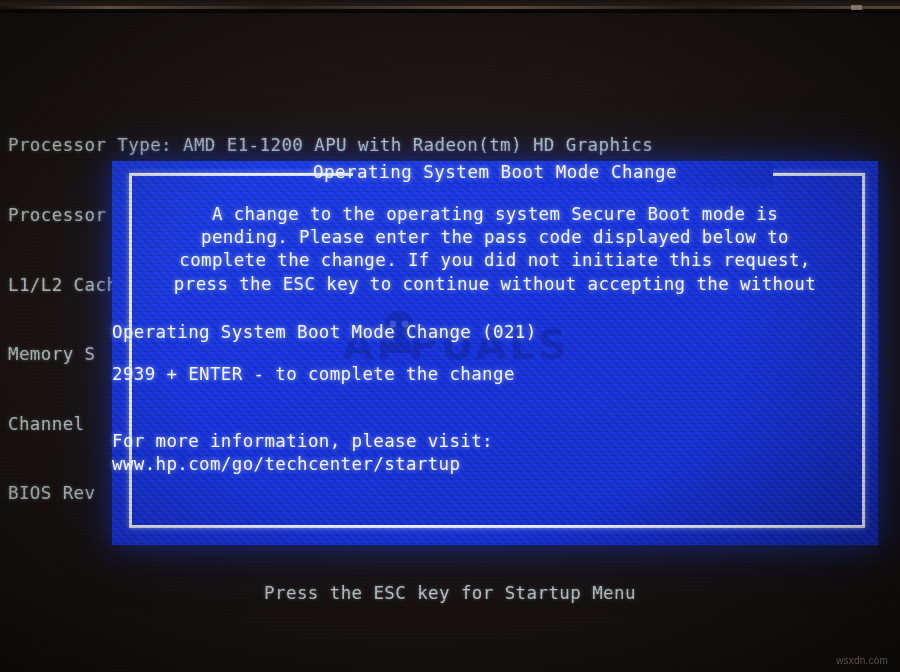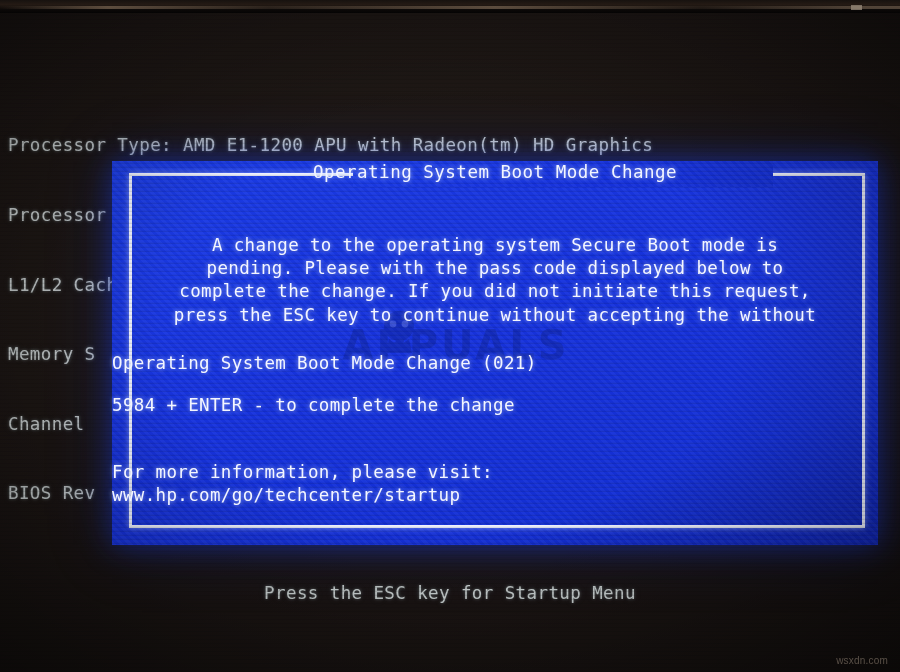"A change to the operating" .dialog-body { margin-top: 31px -> none }
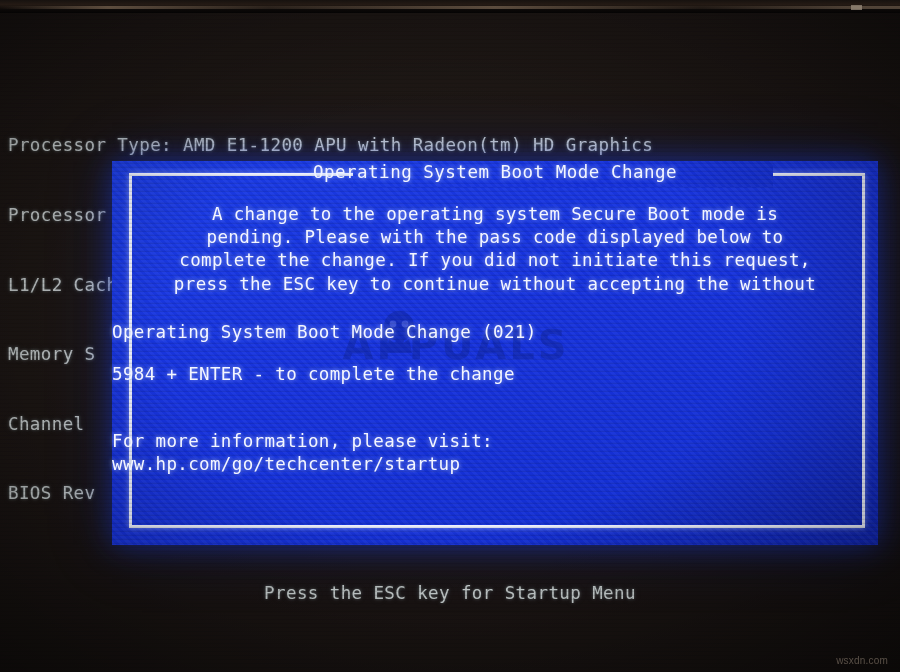"pending. Please with the pass" span.ln { text: with -> enter }
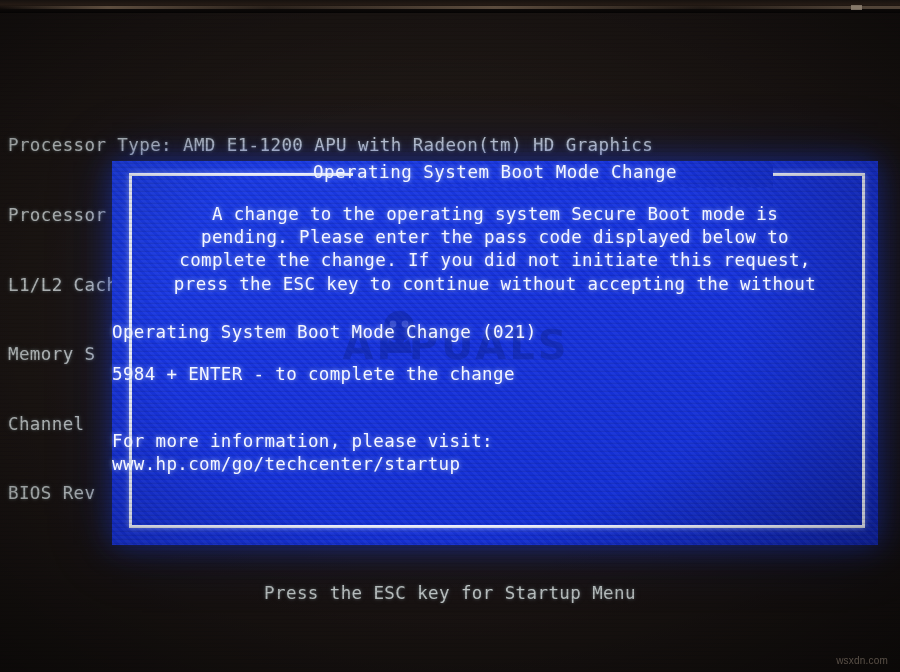"5984 + ENTER - to" div.action-line { text: 5984 -> 2939 }
